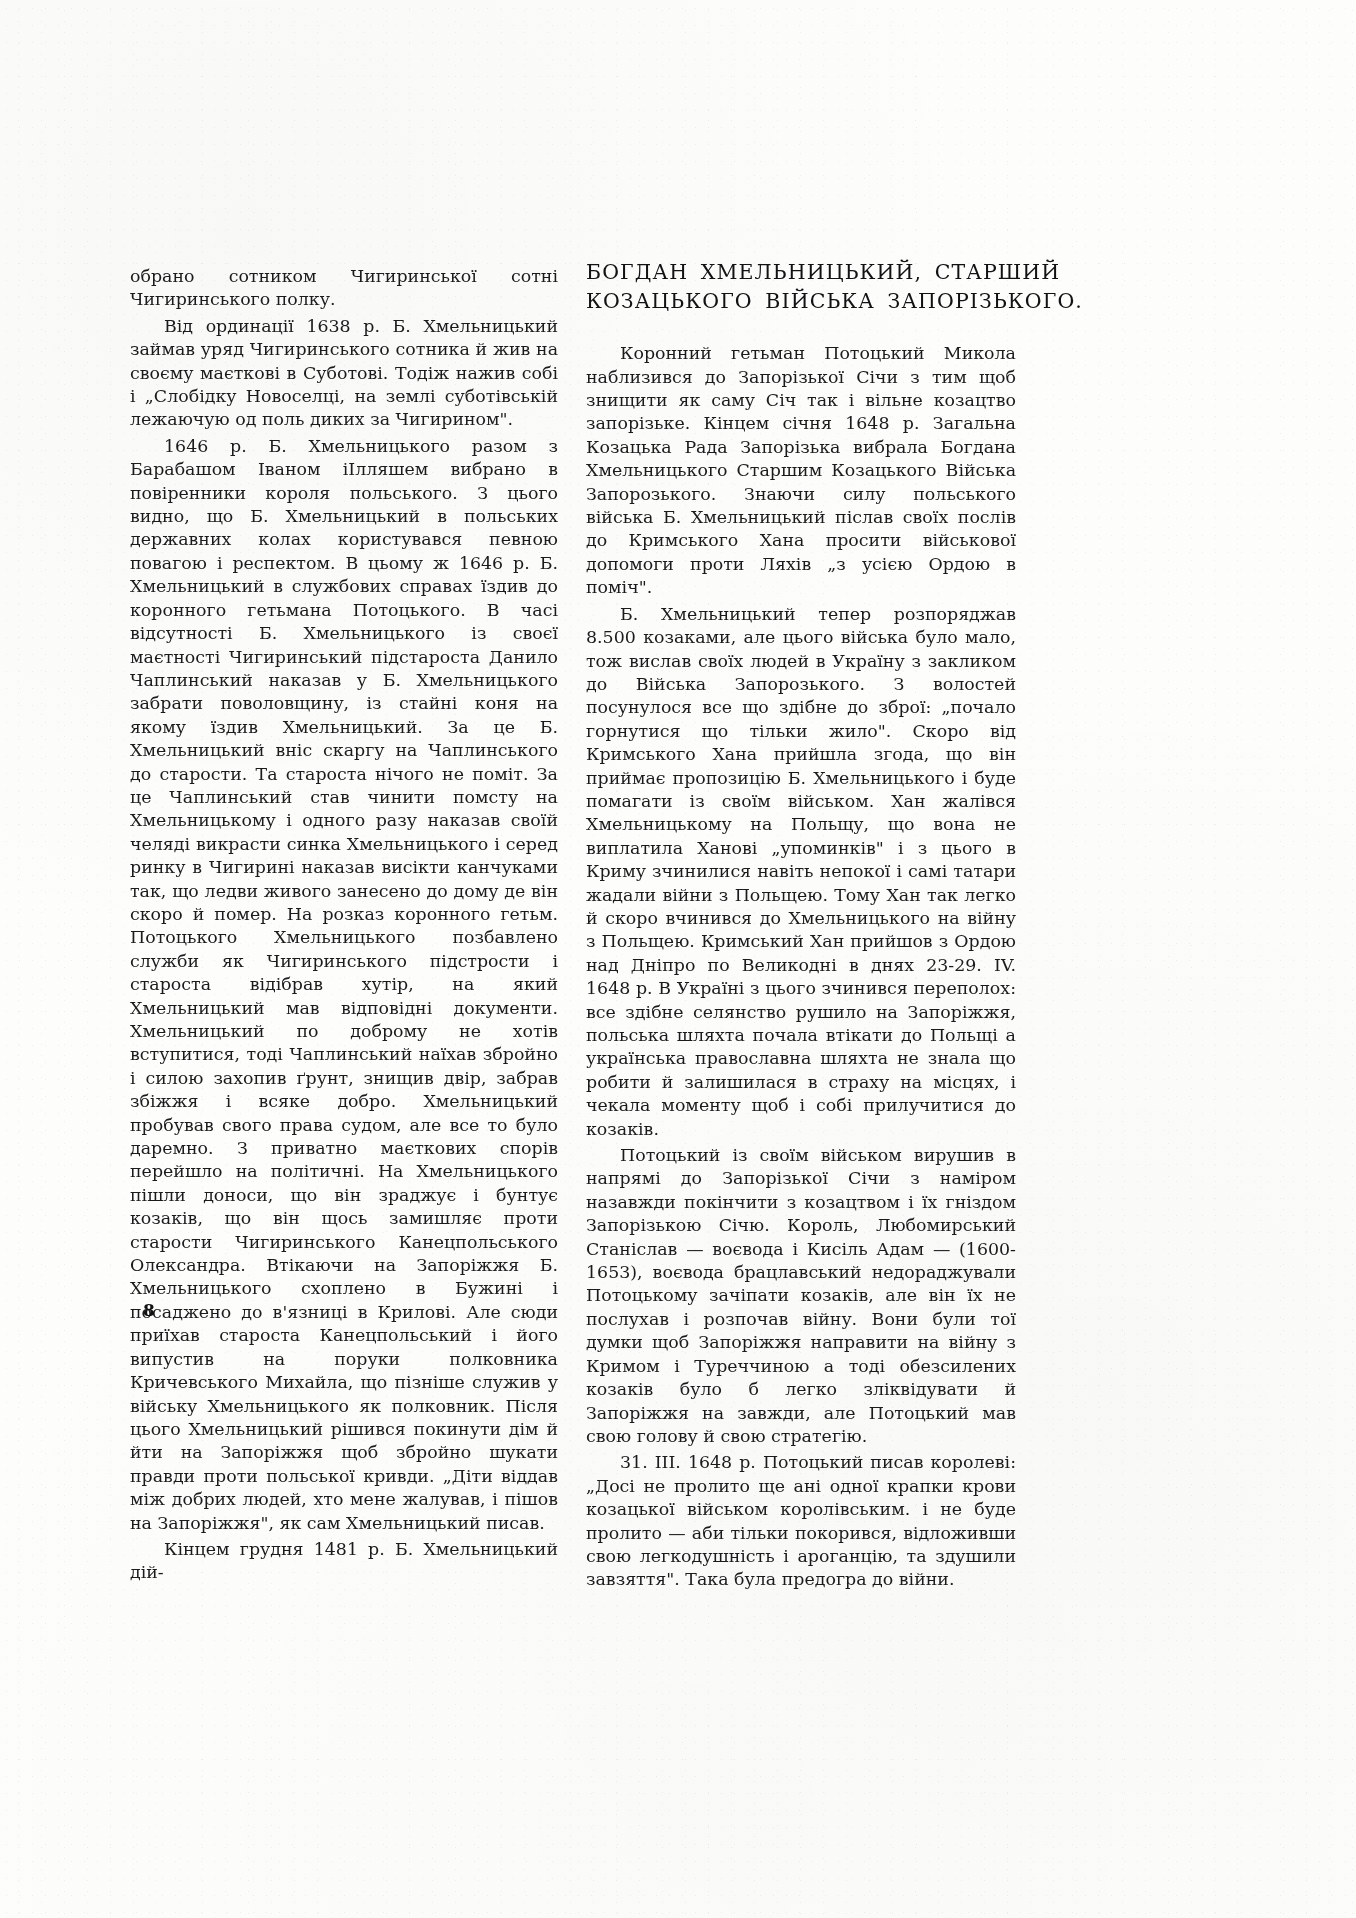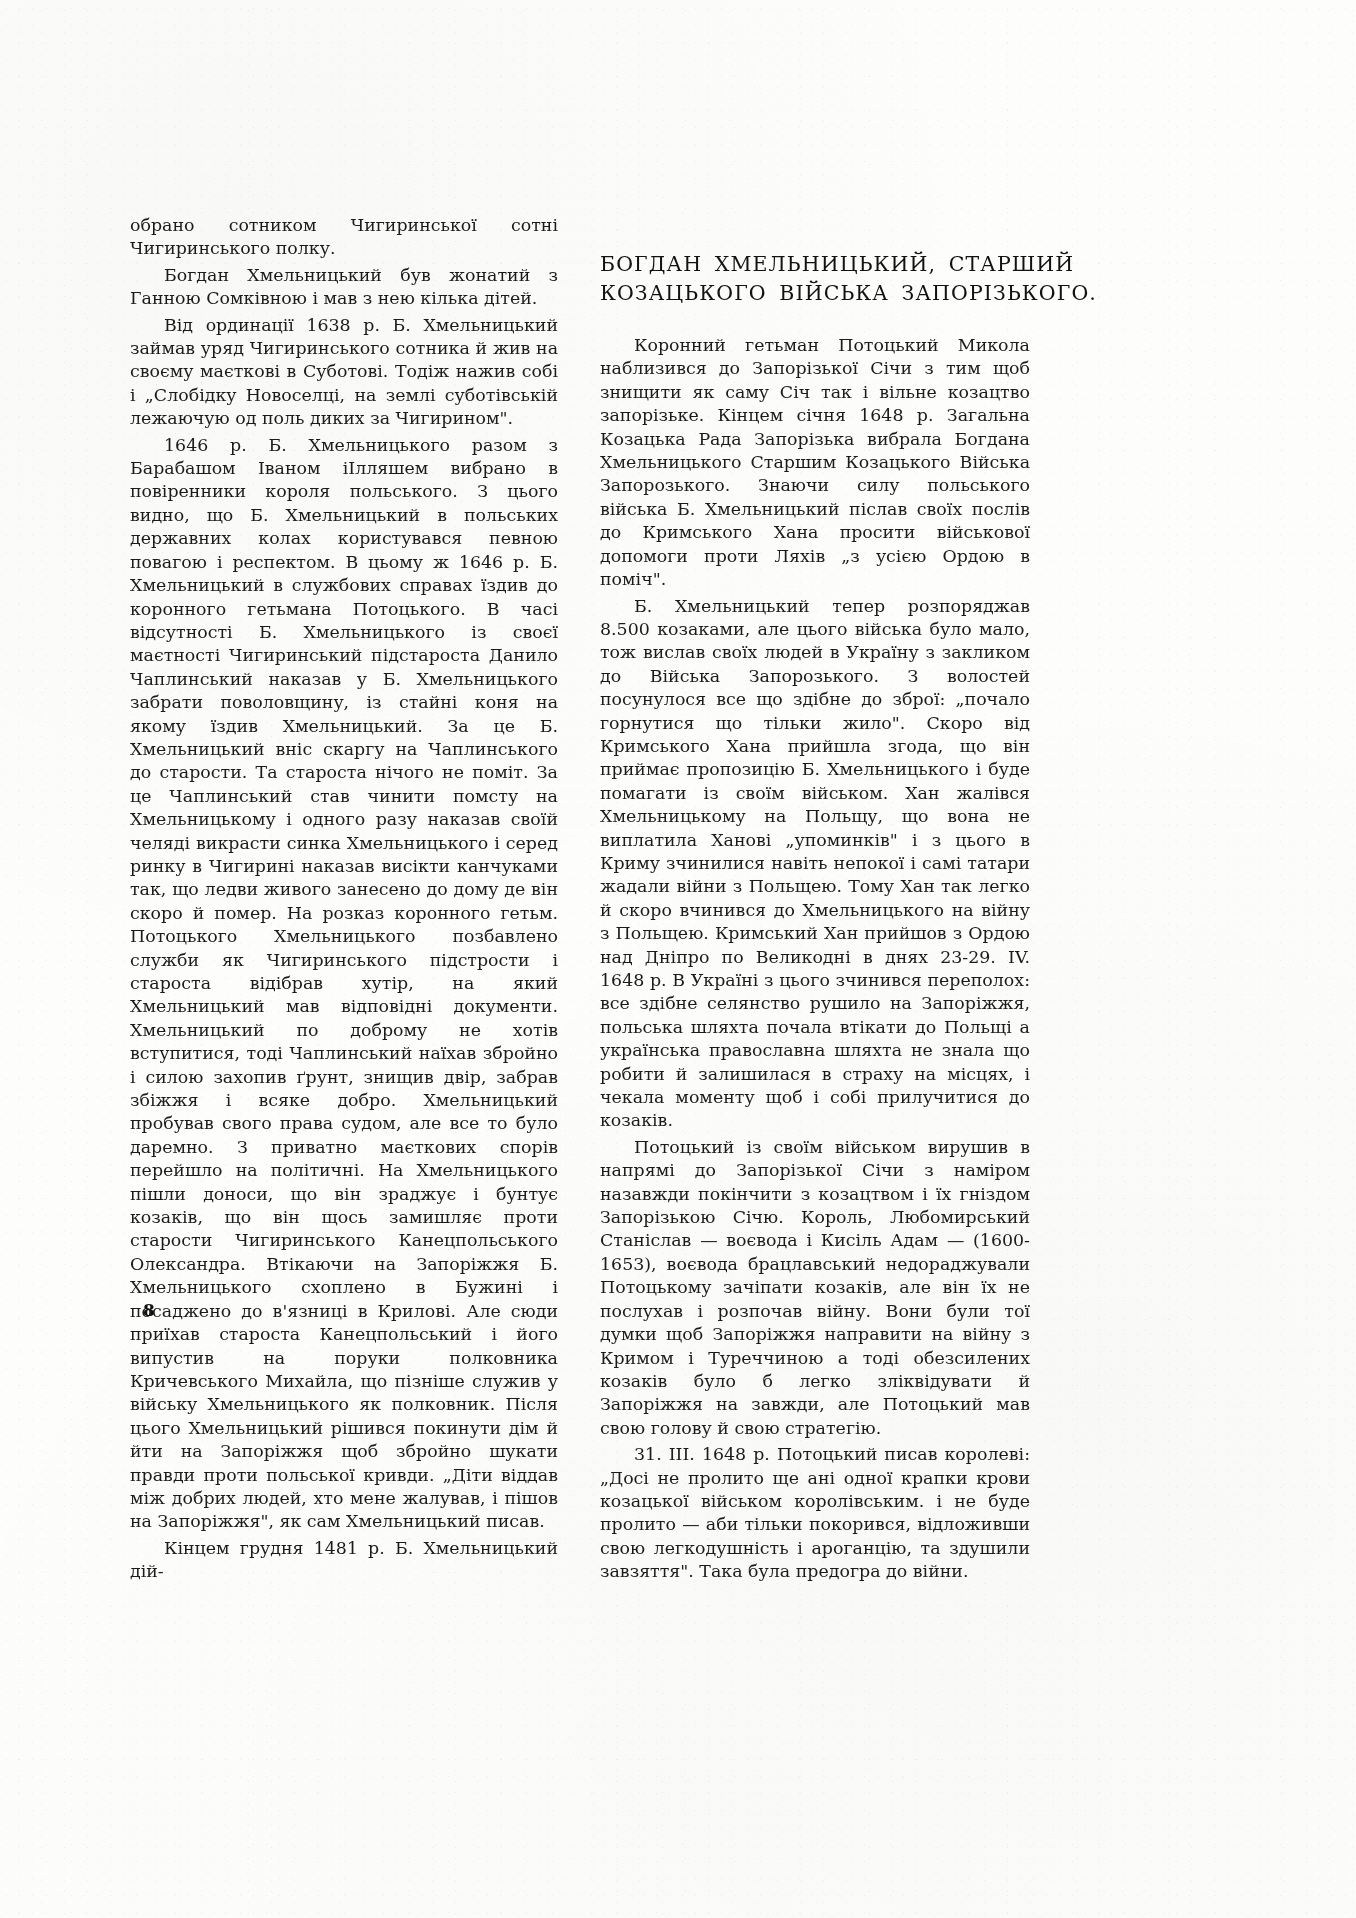"обрано сотником Чигиринської сотні" .columns { align-items: flex-end -> center; gap: 38px -> 24px; margin-top: none -> 44px }
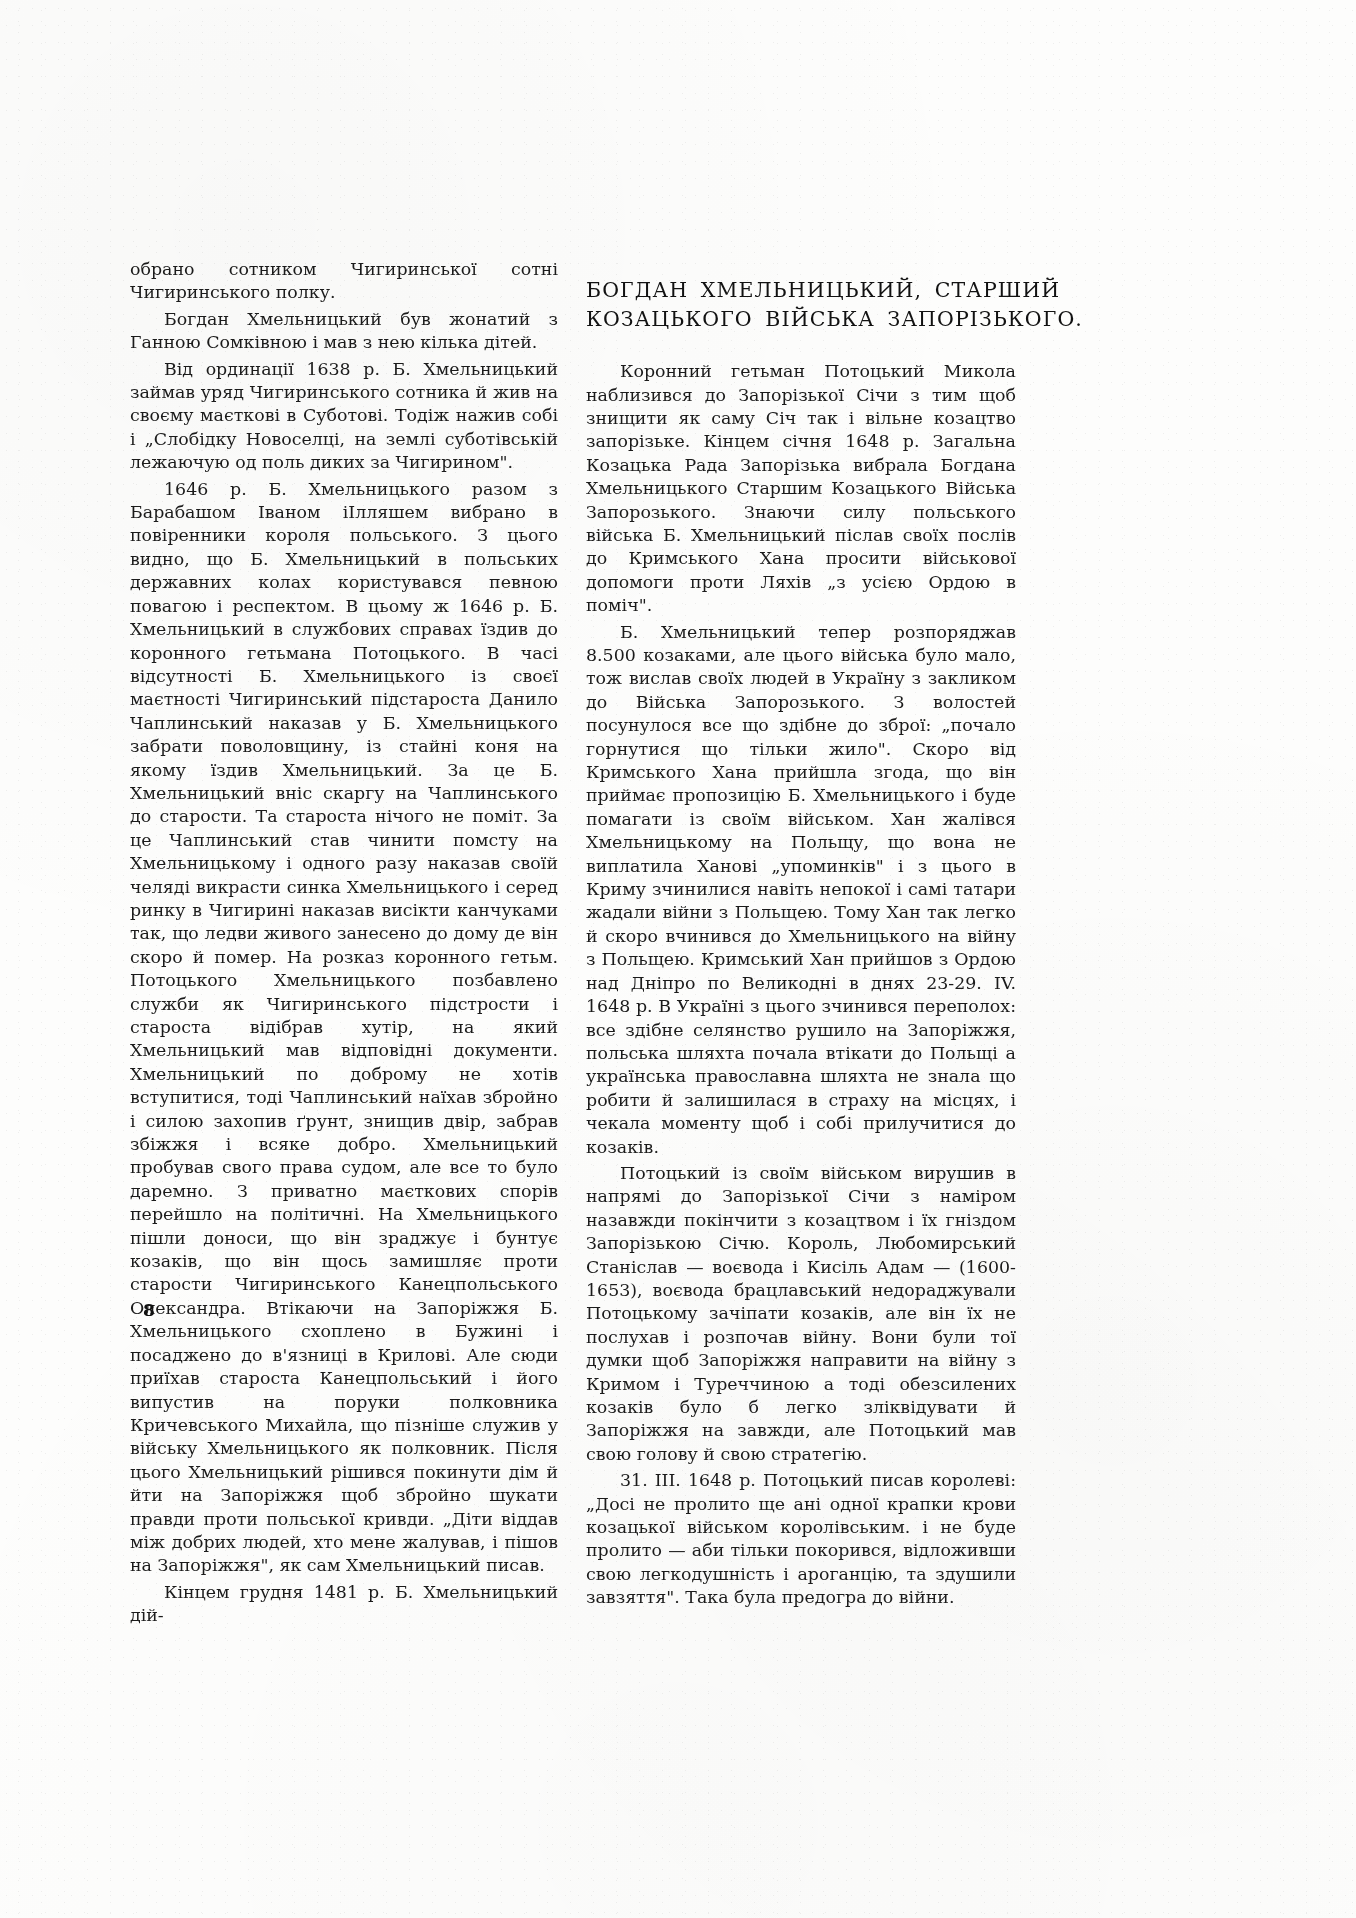"Богдан Хмельницький був жонатий з" p.para { html: <p>Богдан Хмельницький був жонатий з Ганною Сомківною і мав з нею кілька дітей.</p> -> none }
